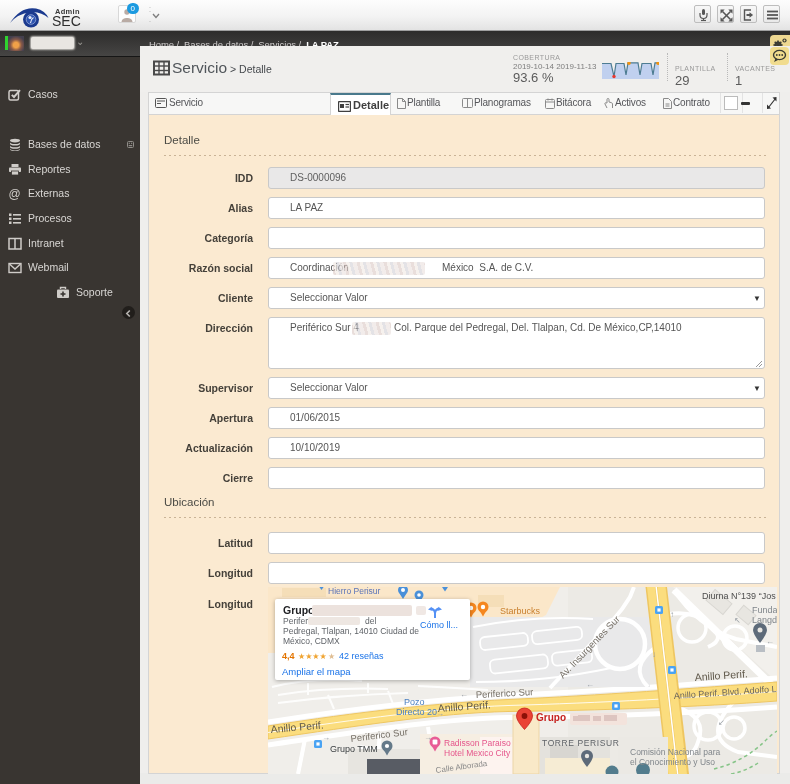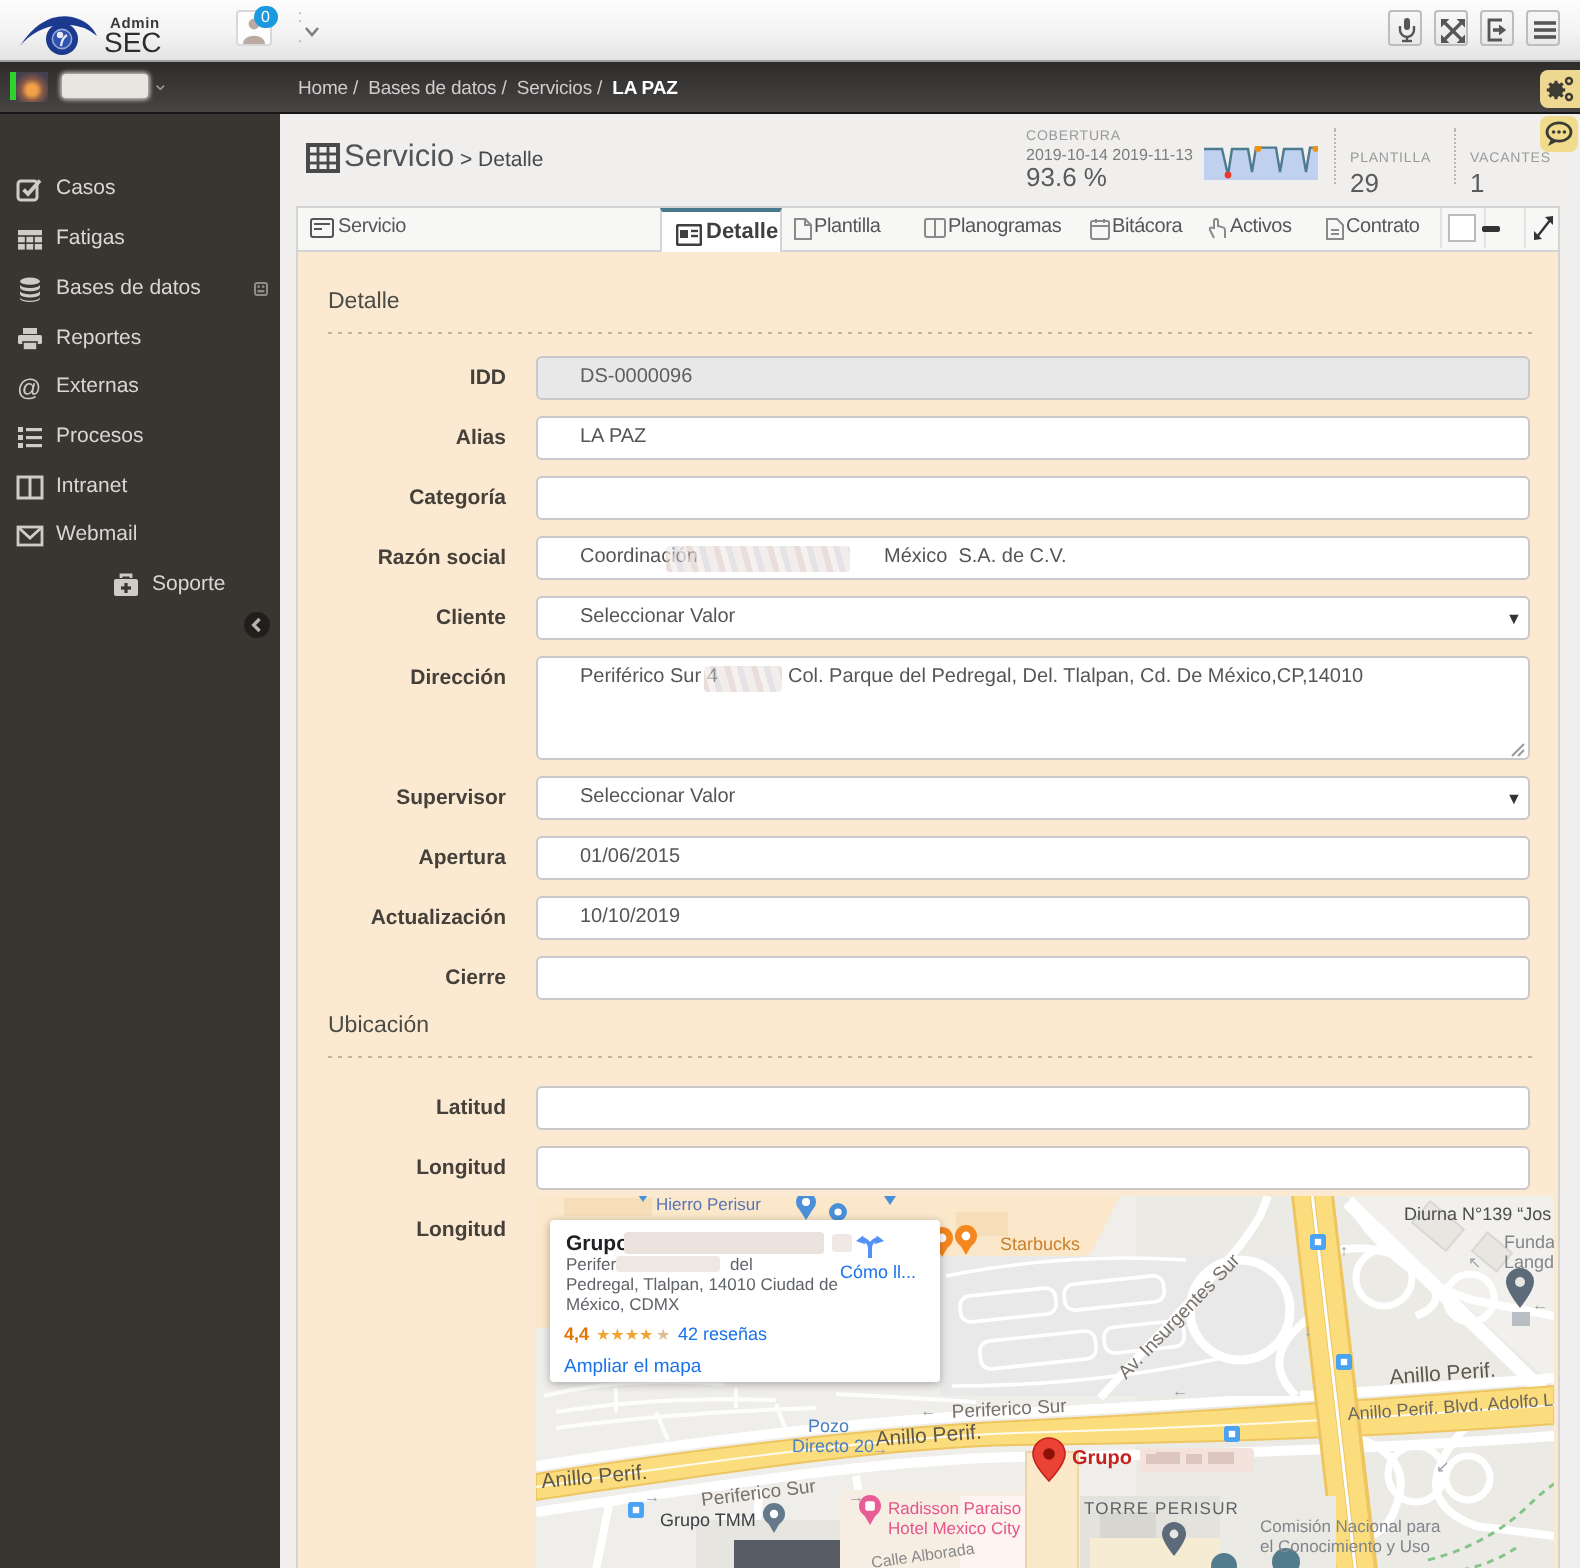"Servicio" #content { top: 57px -> 46px }
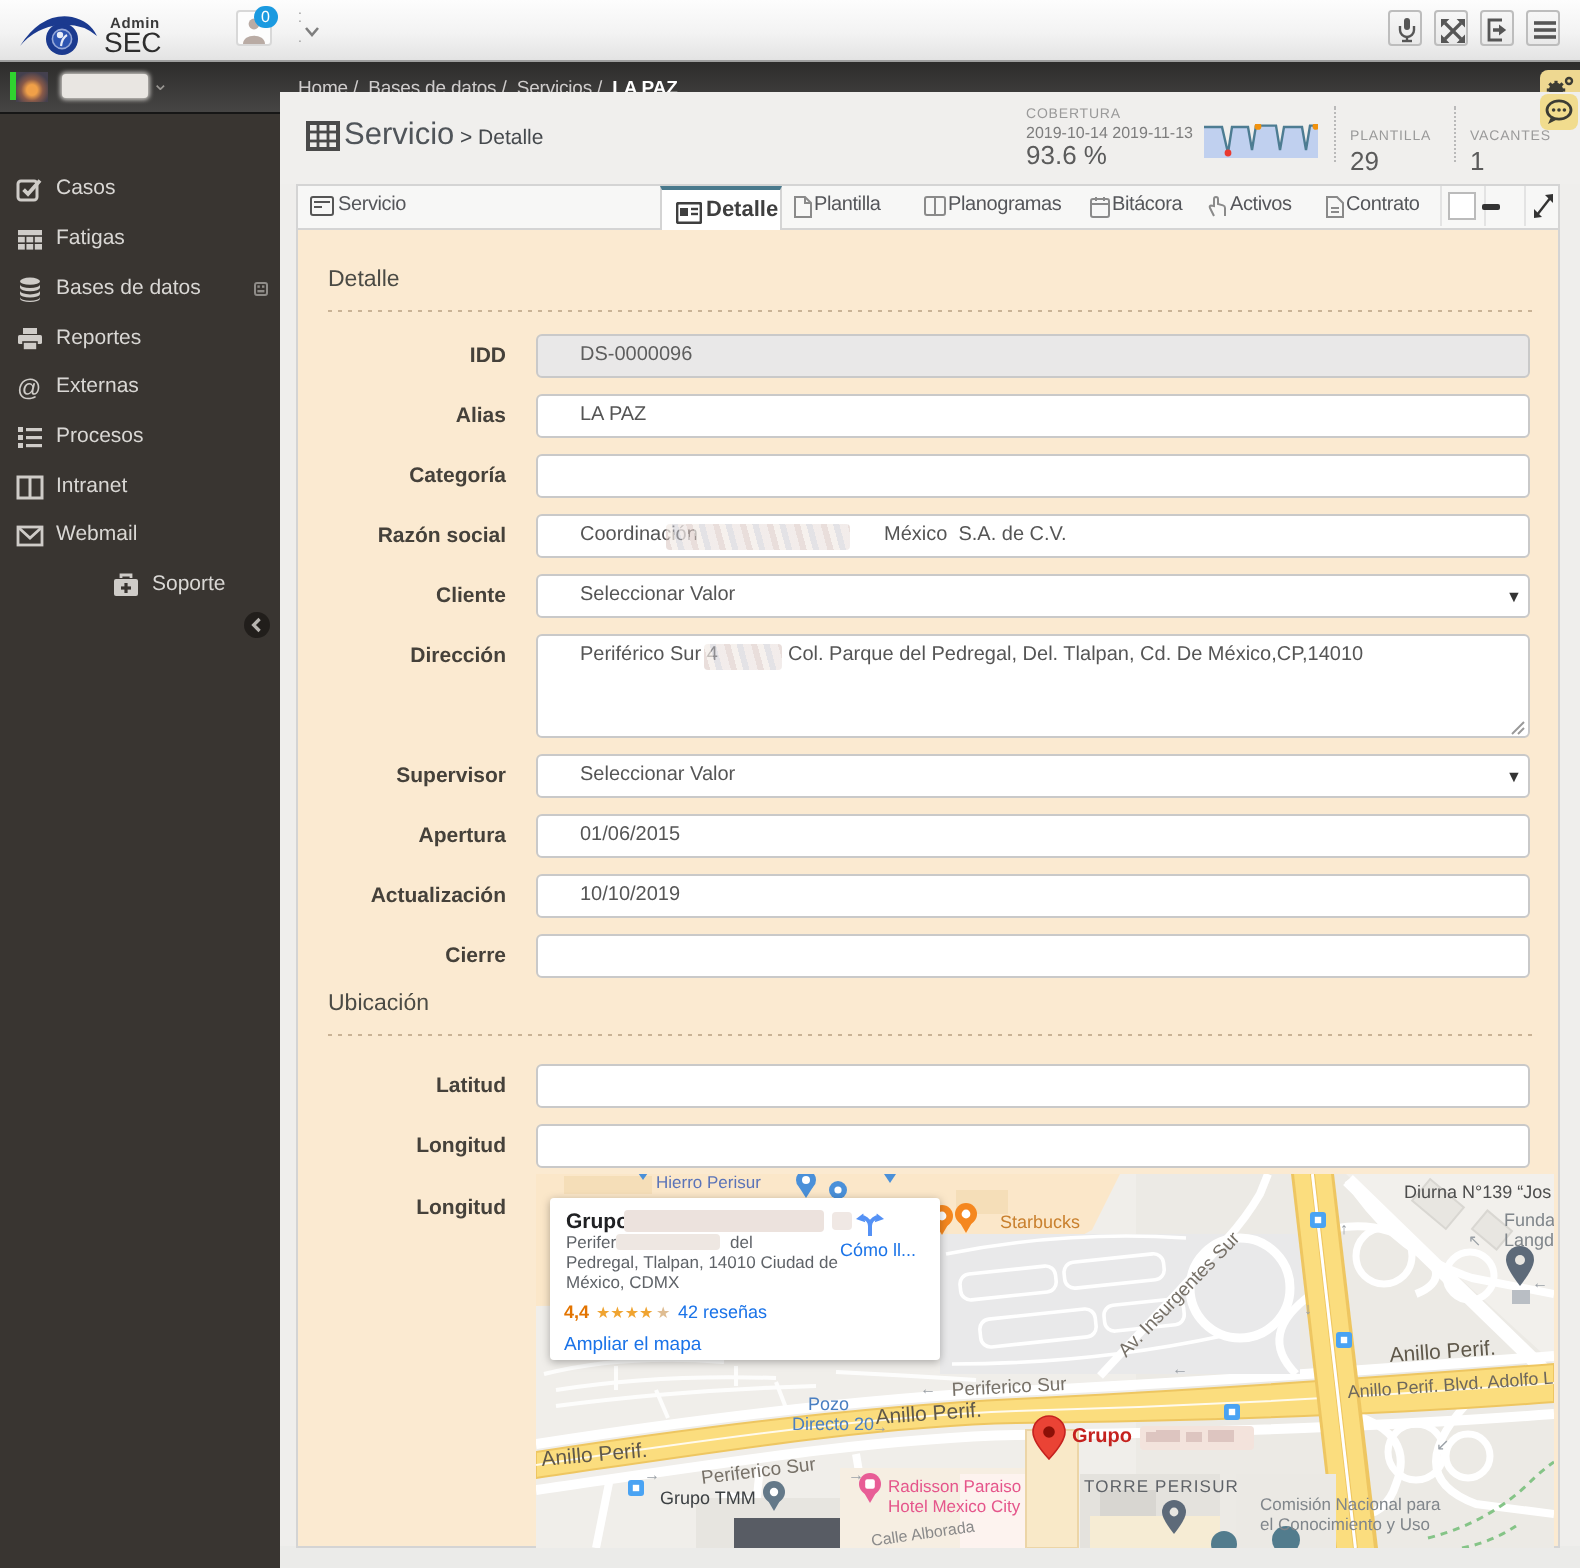"Fatigas" div.mitem { html: <div> <svg> <g> <rect></rect> <rect></rect> <rect></rect> <rect></rect> <rect></rect> <rect></rect> <rect></rect> </g> </svg> <span>Fatigas</span> </div> -> none }
